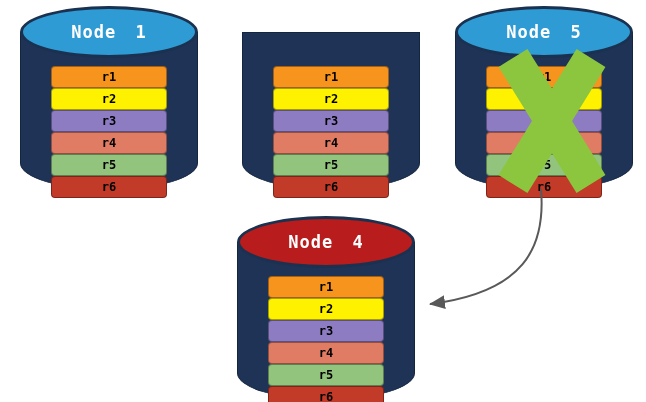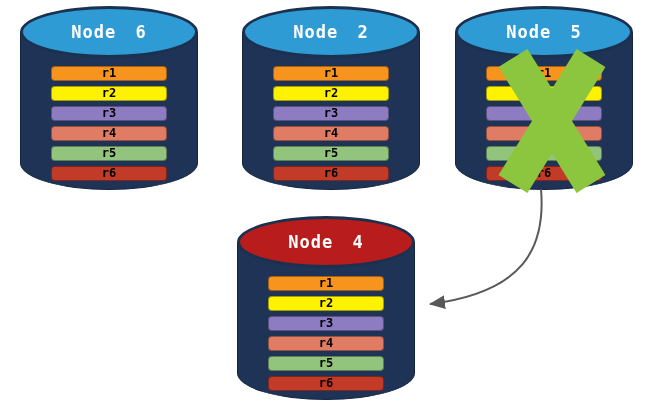"Node 6" span.node-label { text: 6 -> 1 }
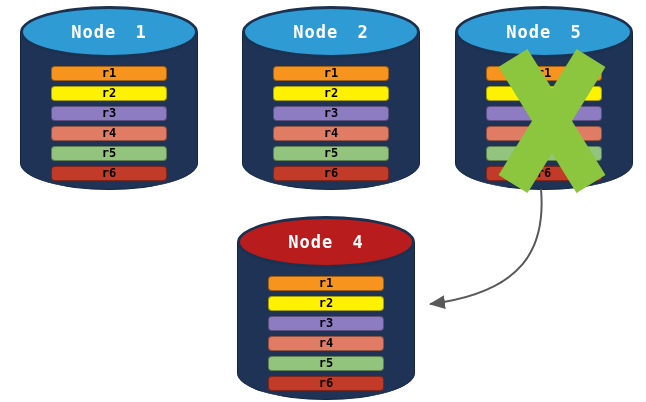"Node 2" div.cyl-top { html: <div> <span>Node 2</span> </div> -> none }
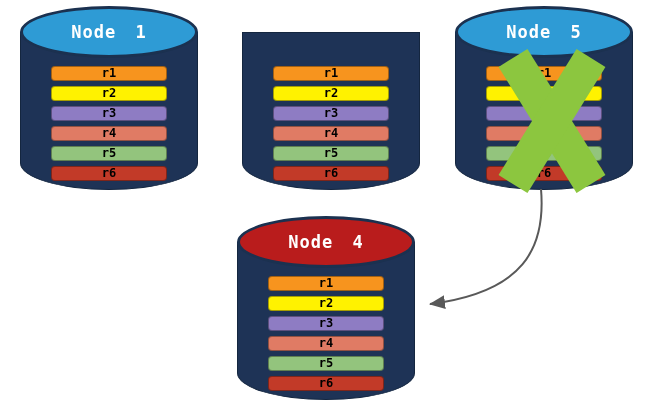"r1" .row { height: 15px -> 22px; margin-bottom: 5px -> none }
